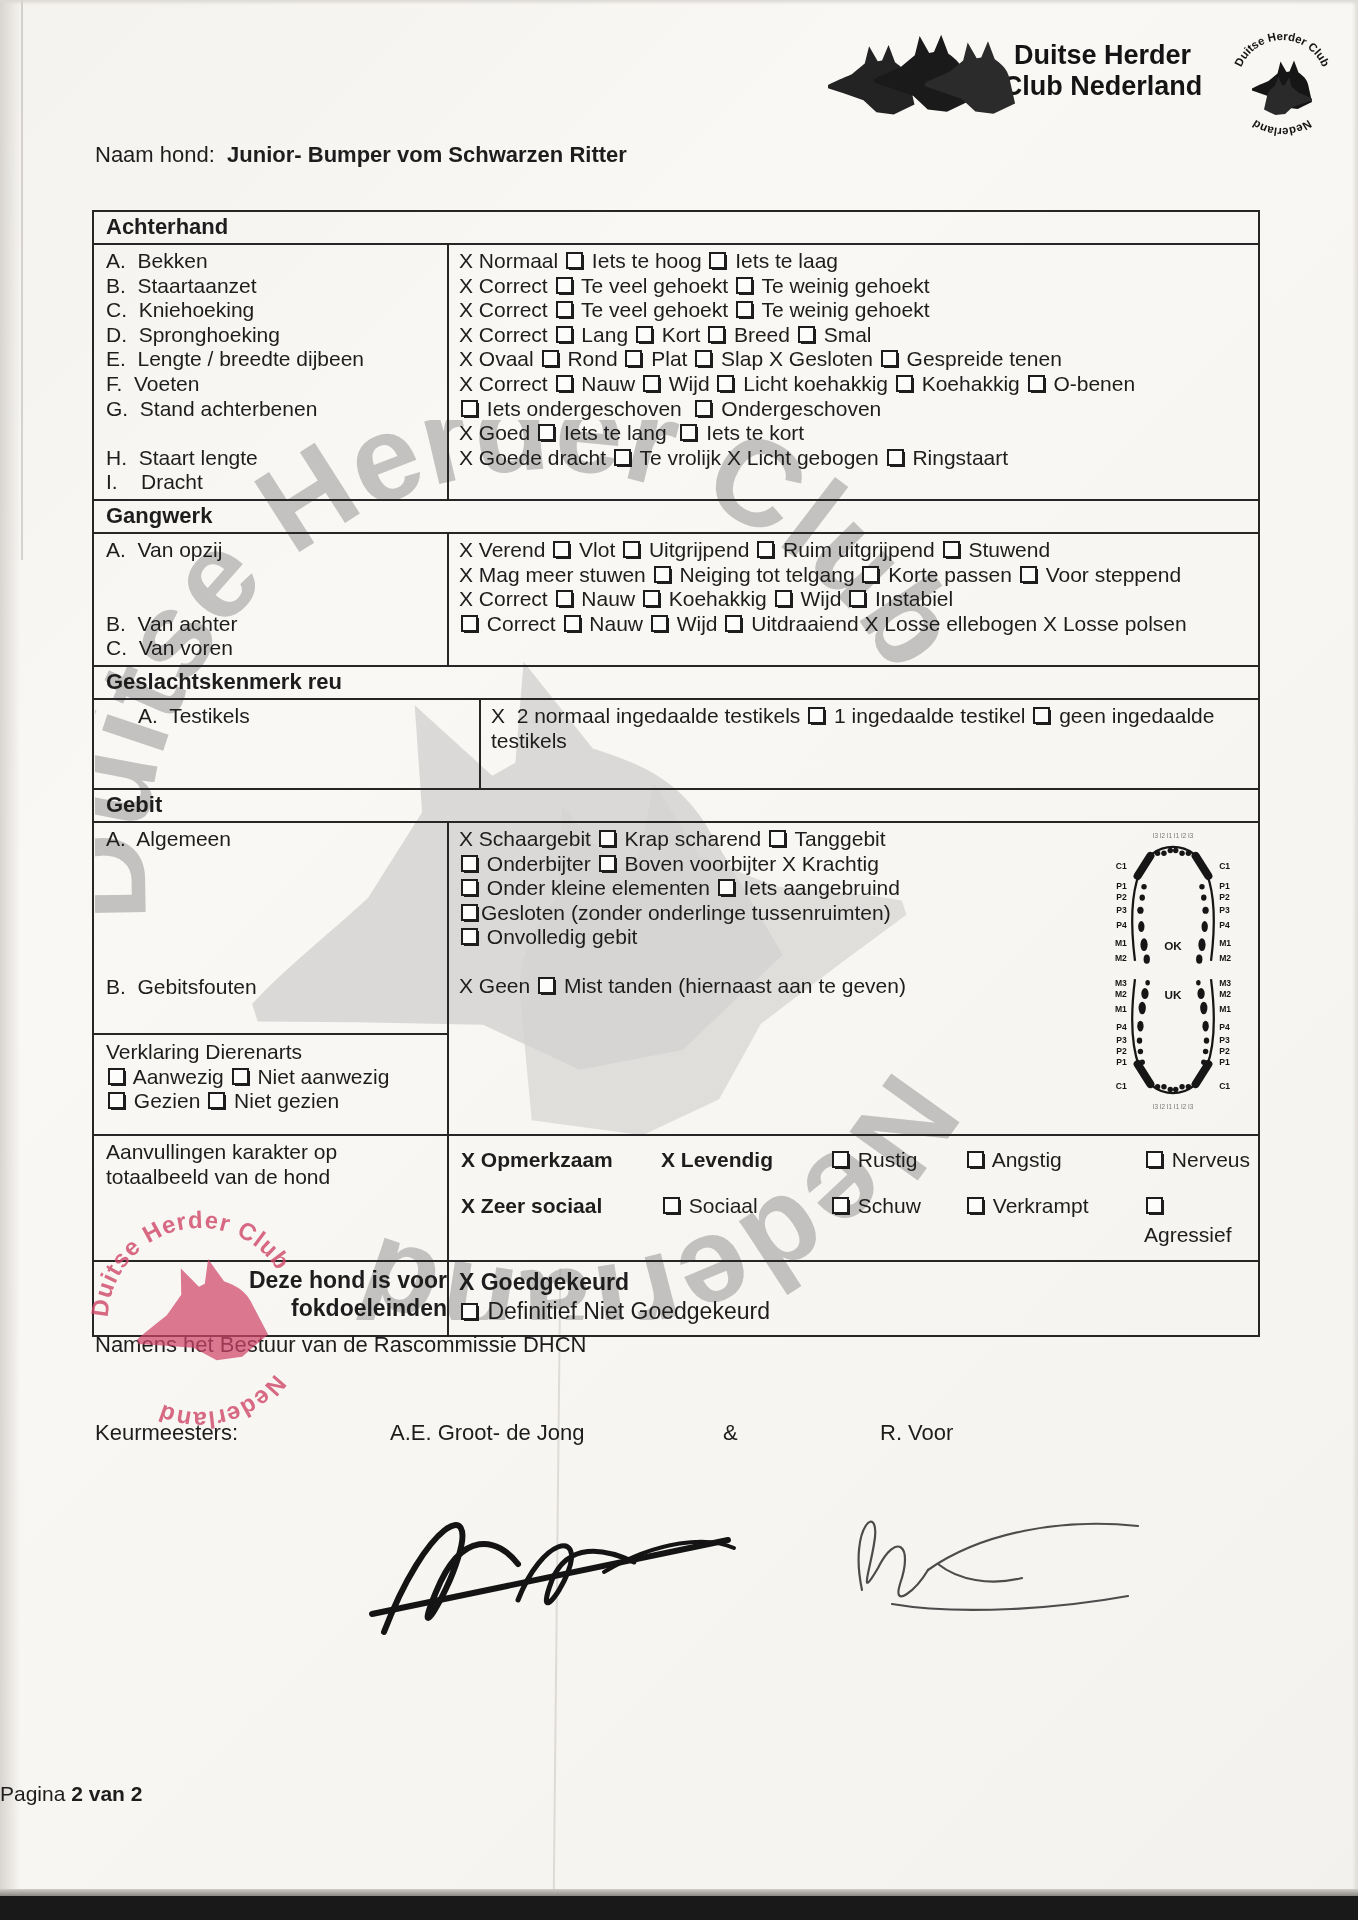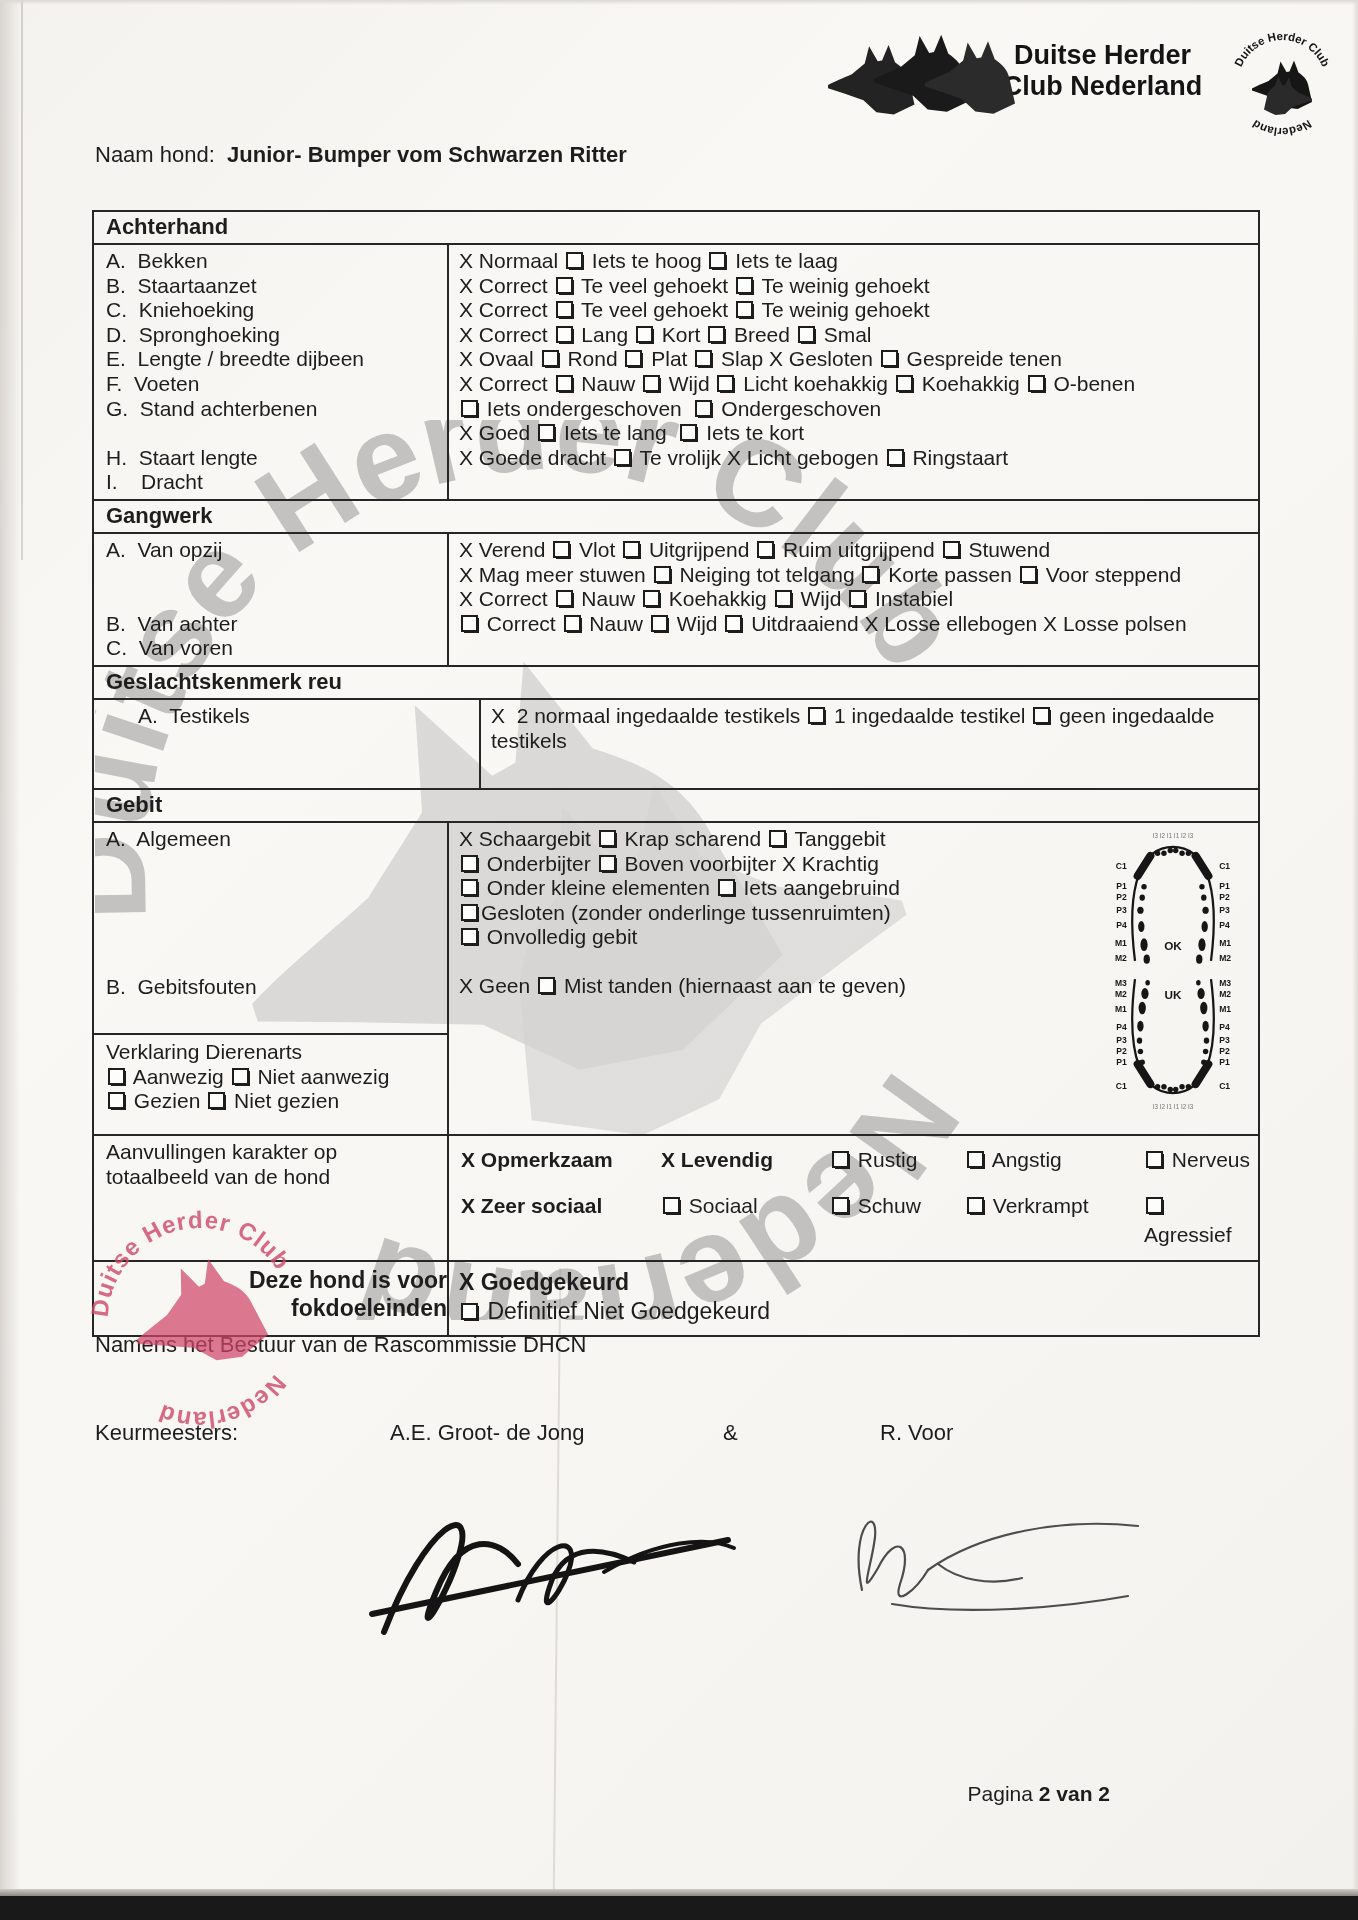"Pagina 2 van 2" .pagina { text-align: right -> left }
